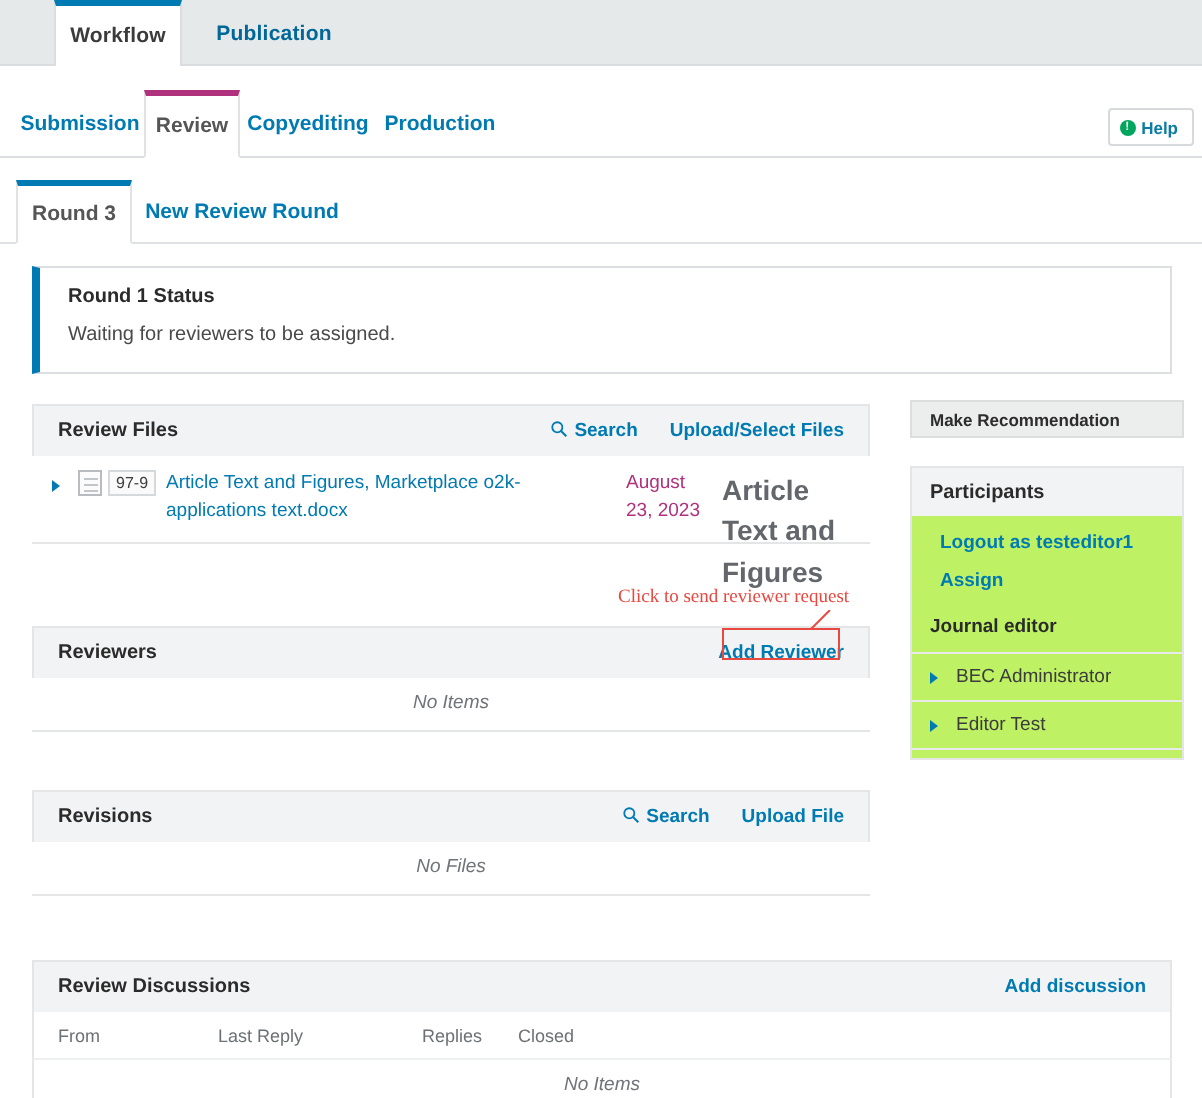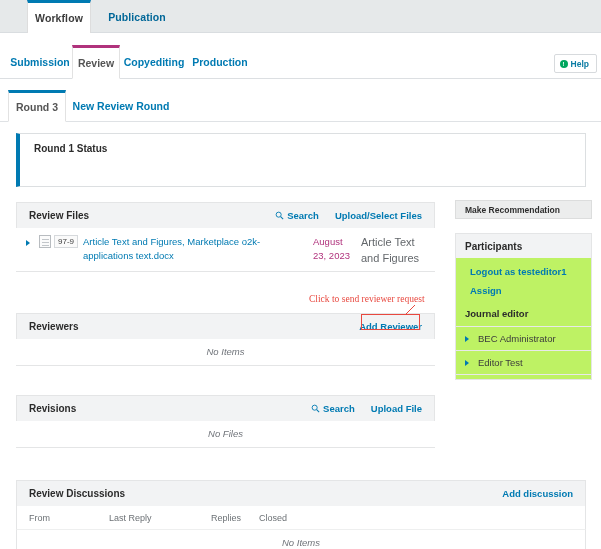"Waiting for reviewers to be" div.status-text { html: none -> <div>Waiting for reviewers to be assigned.</div> }
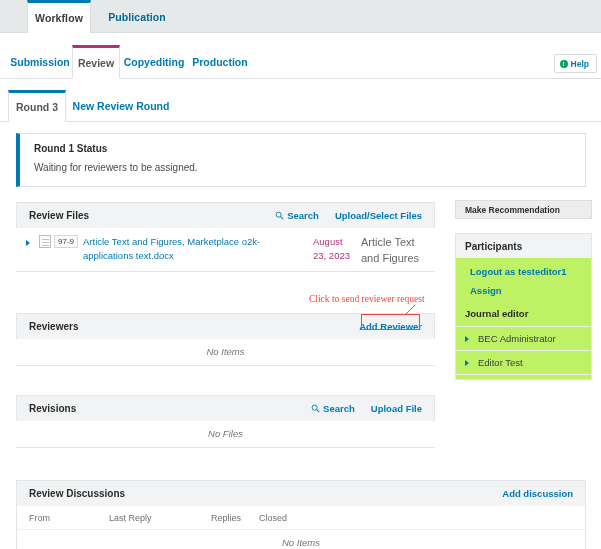"Search" .panel-action { align-items: center -> flex-start }
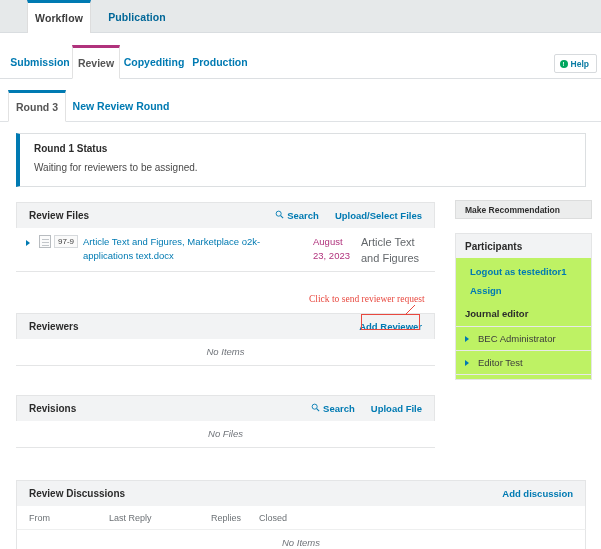"Article Text and Figures" .file-genre { font-size: 11px -> 14px; font-weight: none -> bold }
